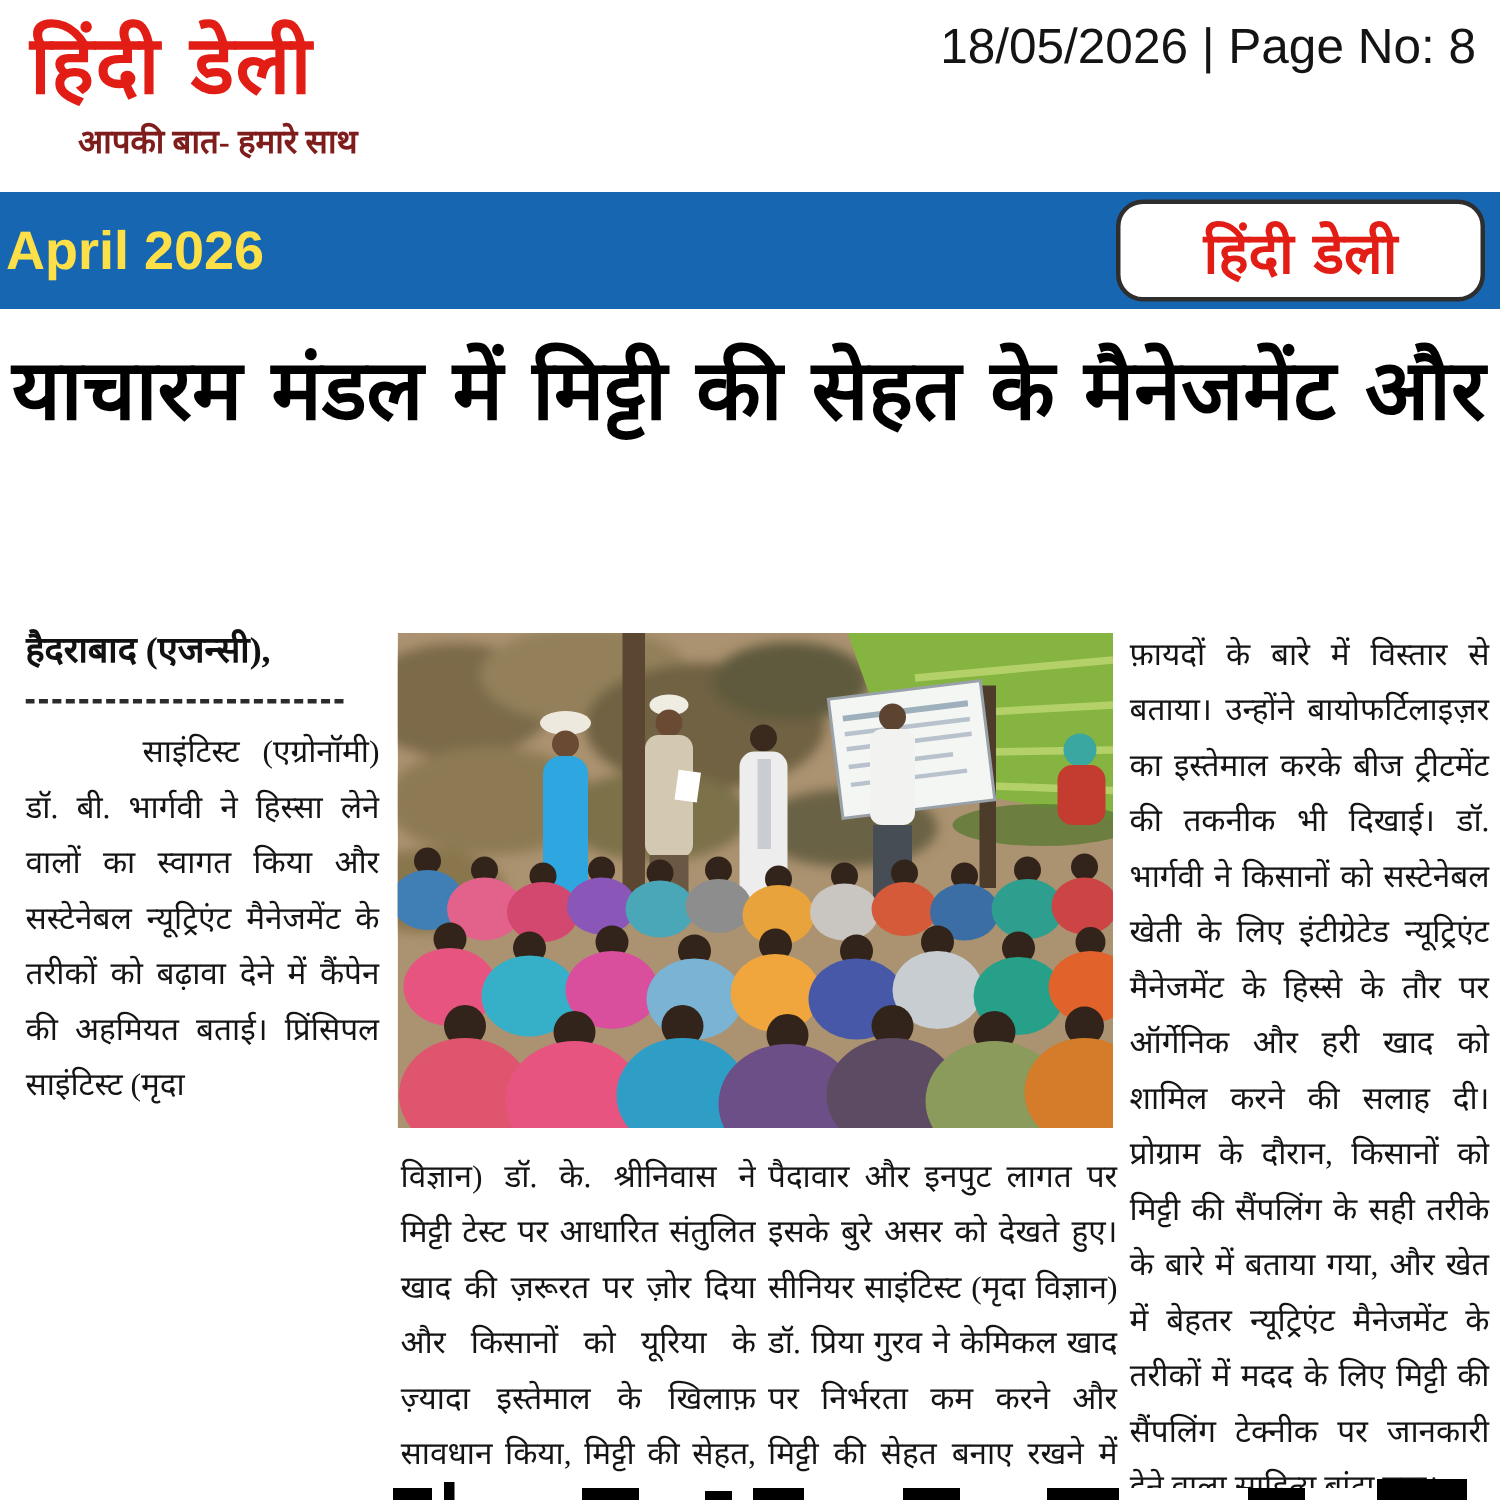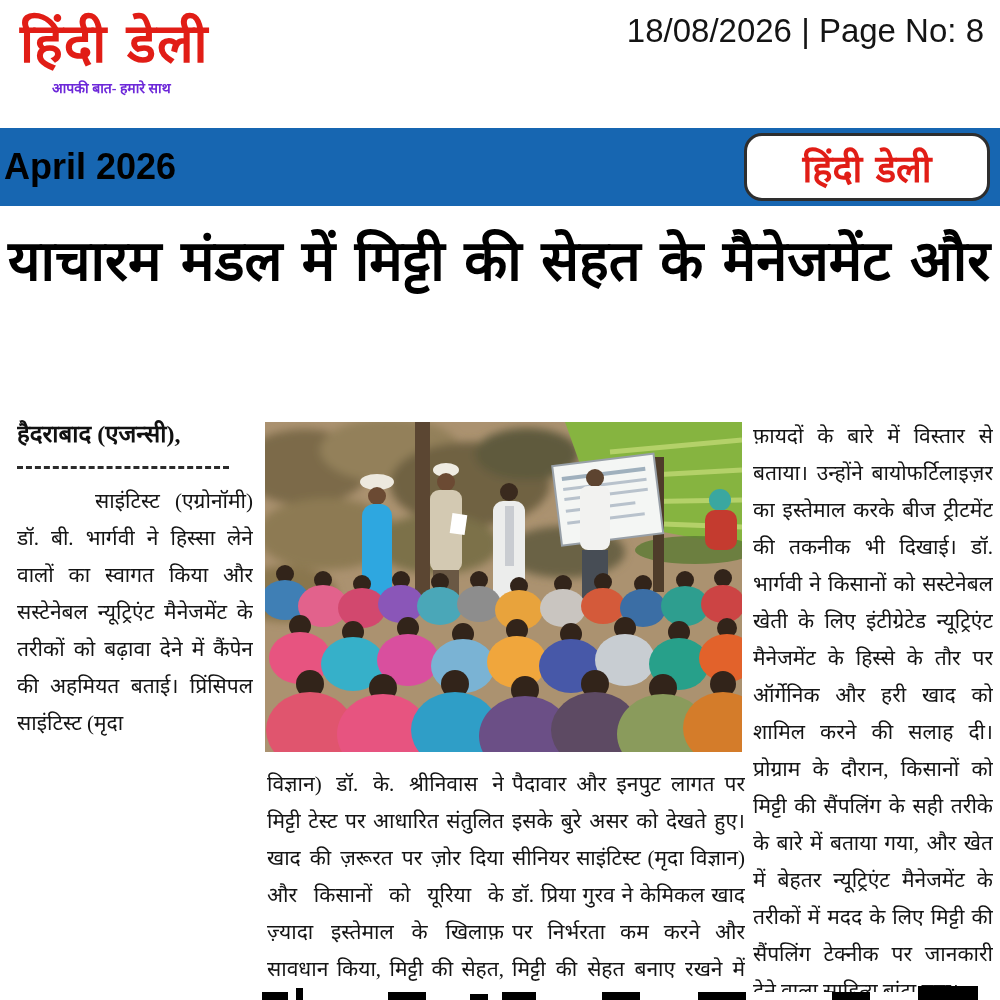"18/08/2026 | Page No: 8" div { text: 18/08/2026 -> 18/05/2026 }
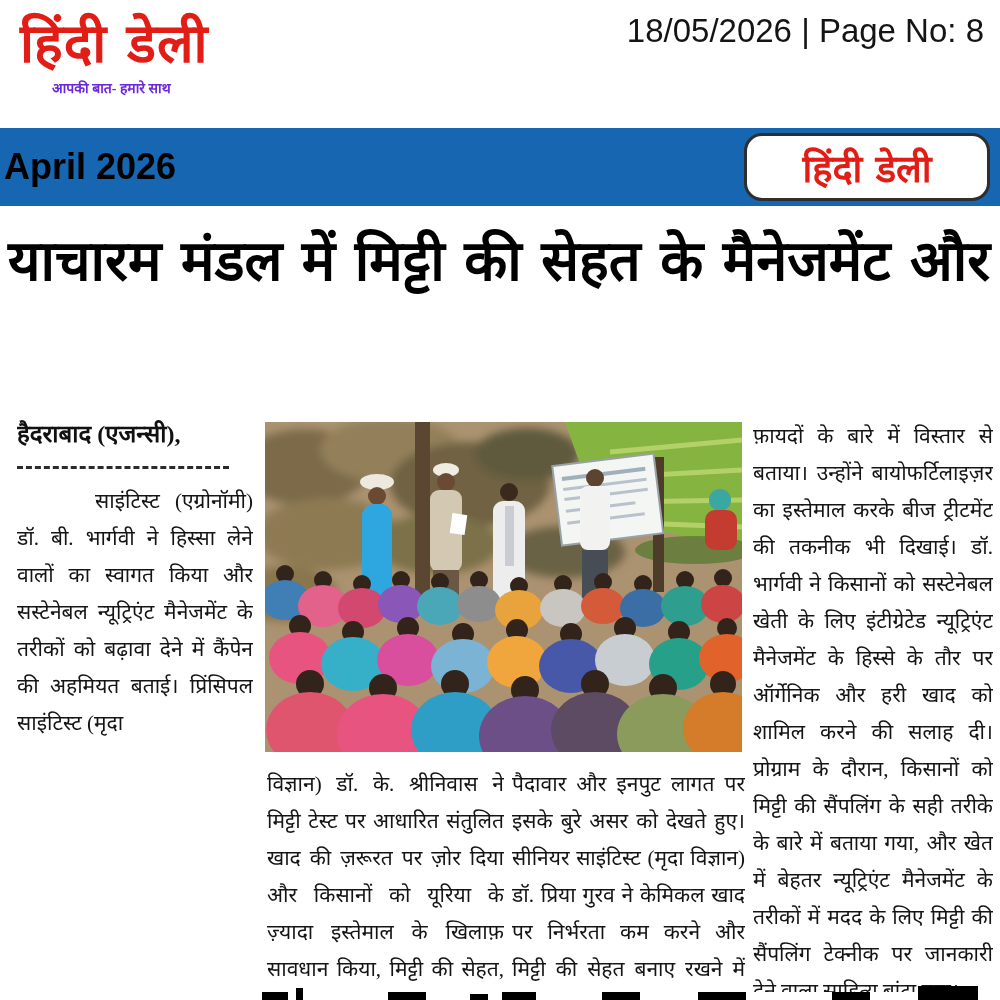"आपकी बात- हमारे साथ" .logo-tagline { color: #6d28d9 -> #7f1d1d; font-size: 14px -> 22px }
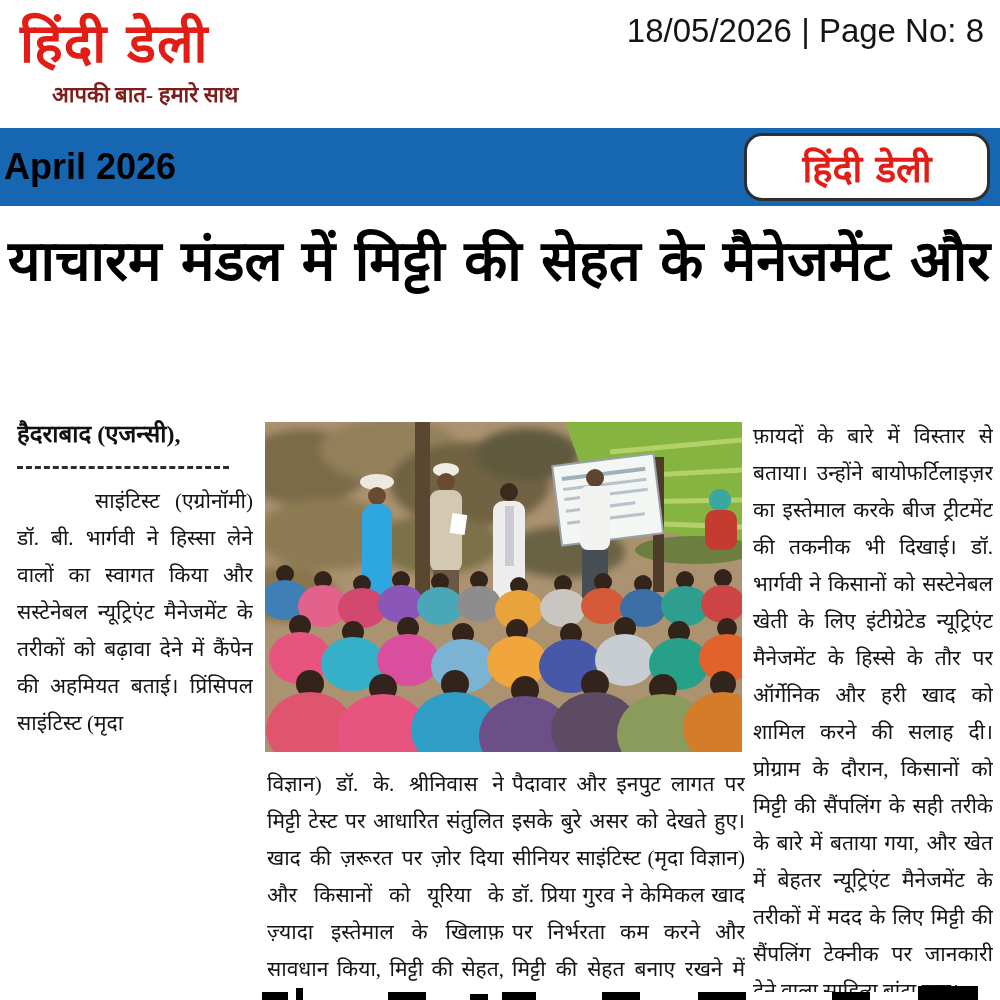"April 2026" .month-label { color: #000000 -> #fde047 }
